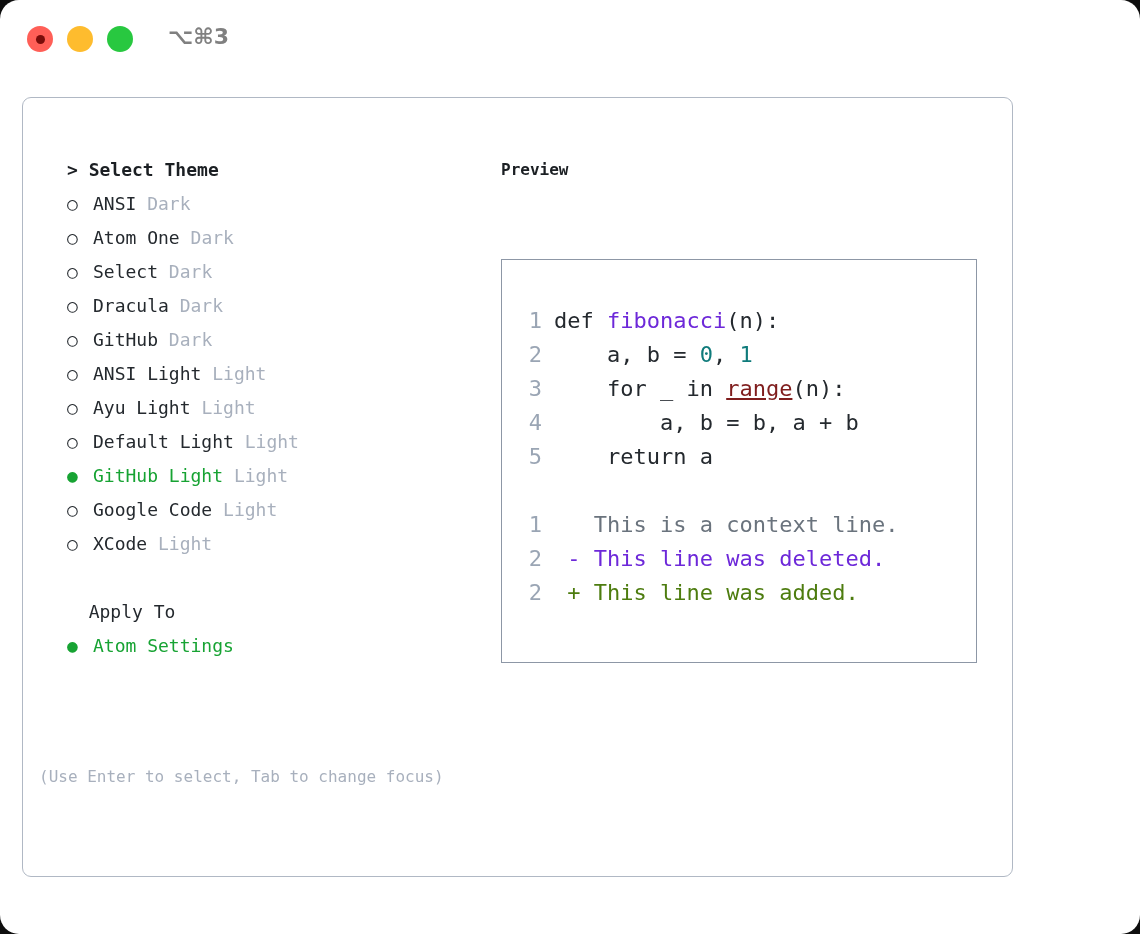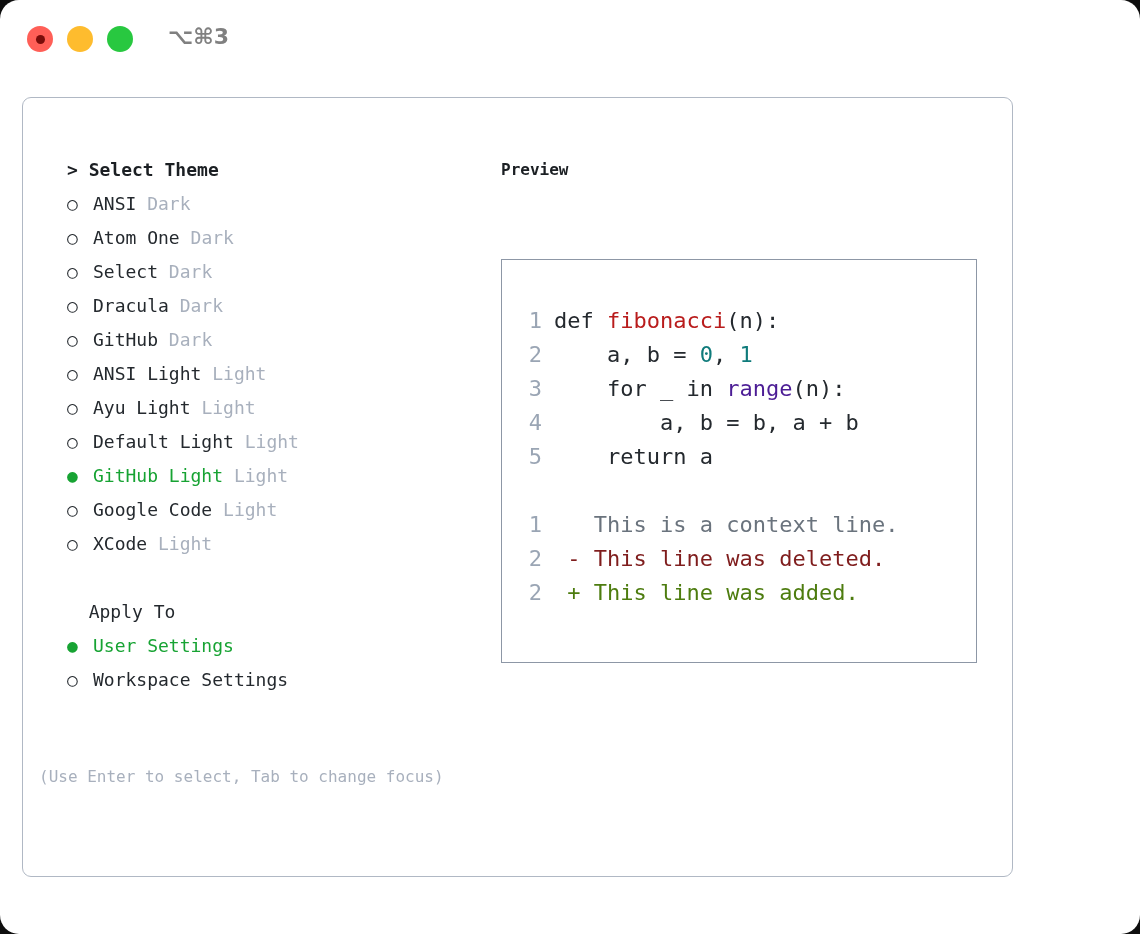"fibonacci" .tok-fn { color: #b91c1c -> #6d28d9 }
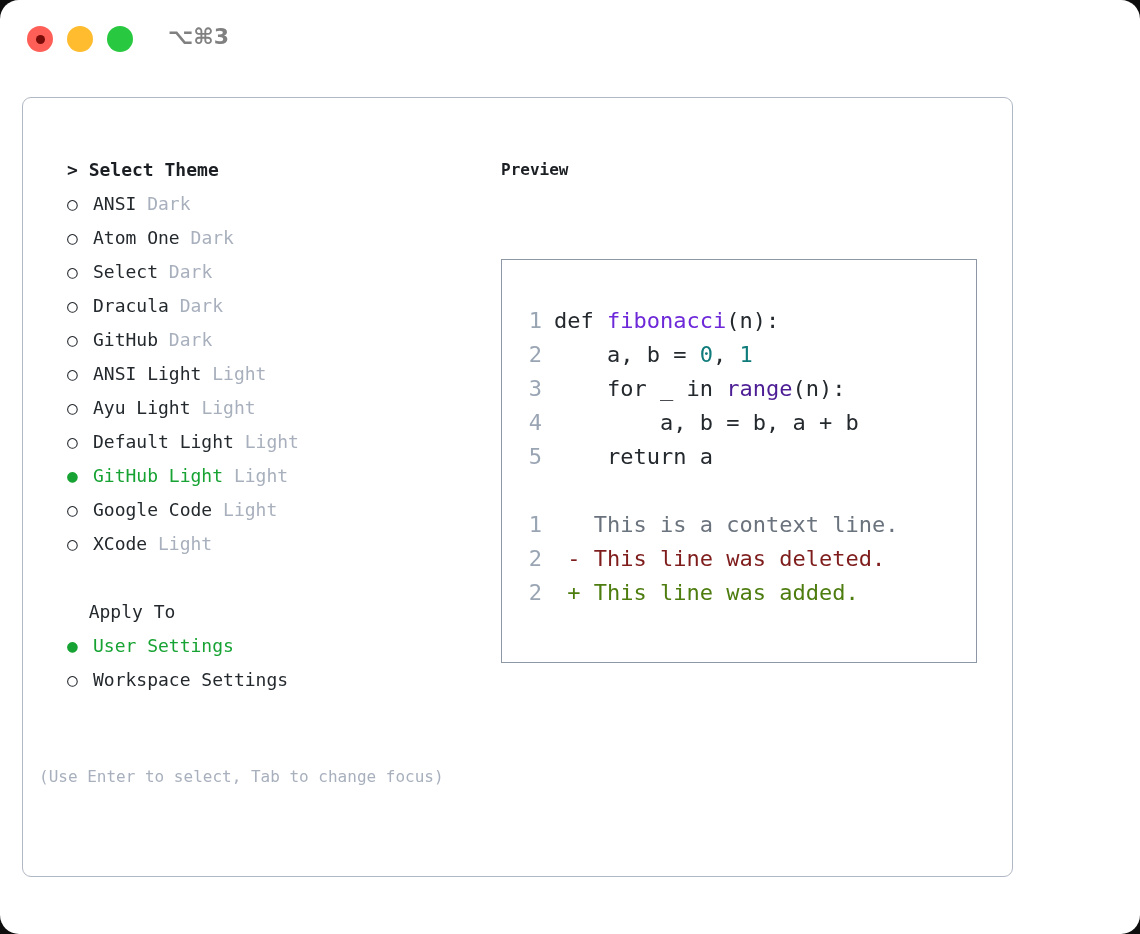"range" .tok-call { color: #4c1d95 -> #7f1d1d; text-decoration: none -> underline }
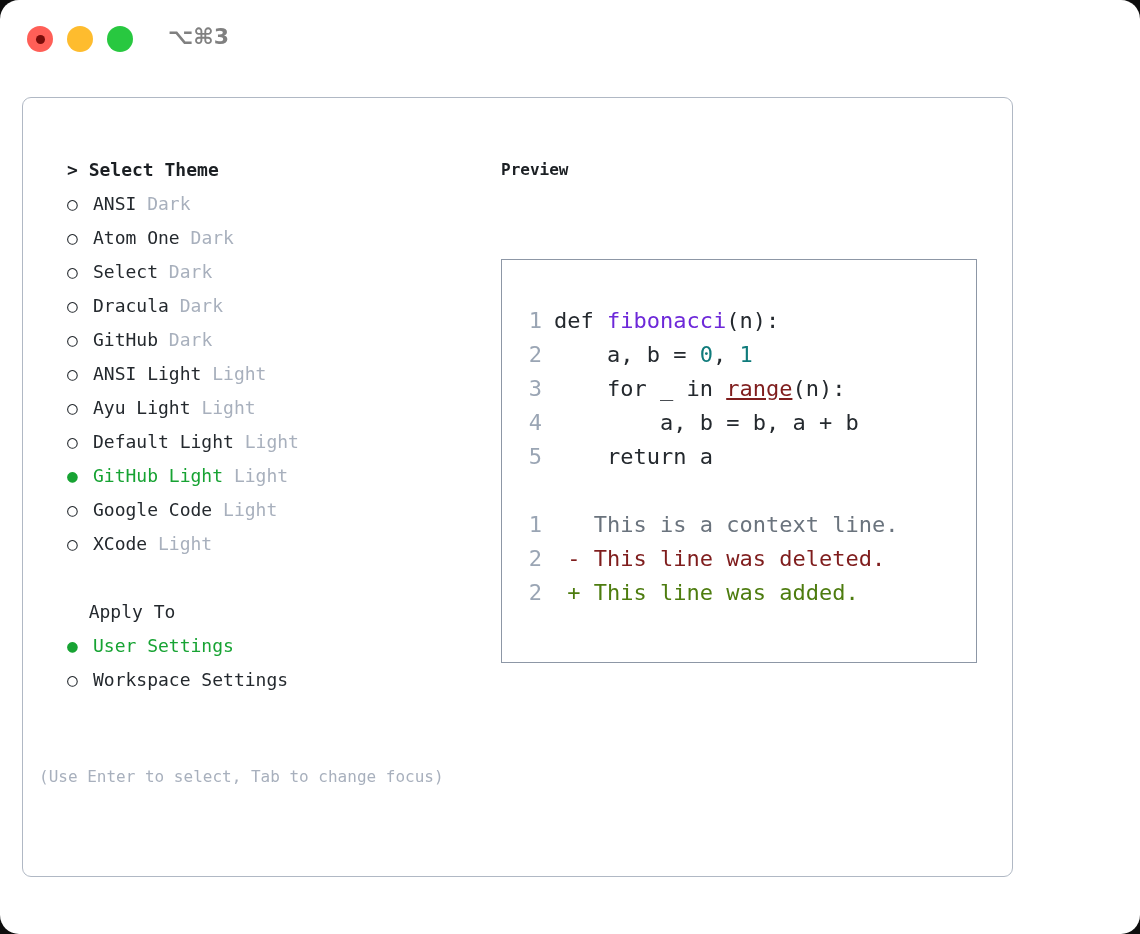"- This line was deleted." .diff-del { color: #7f1d1d -> #6d28d9 }
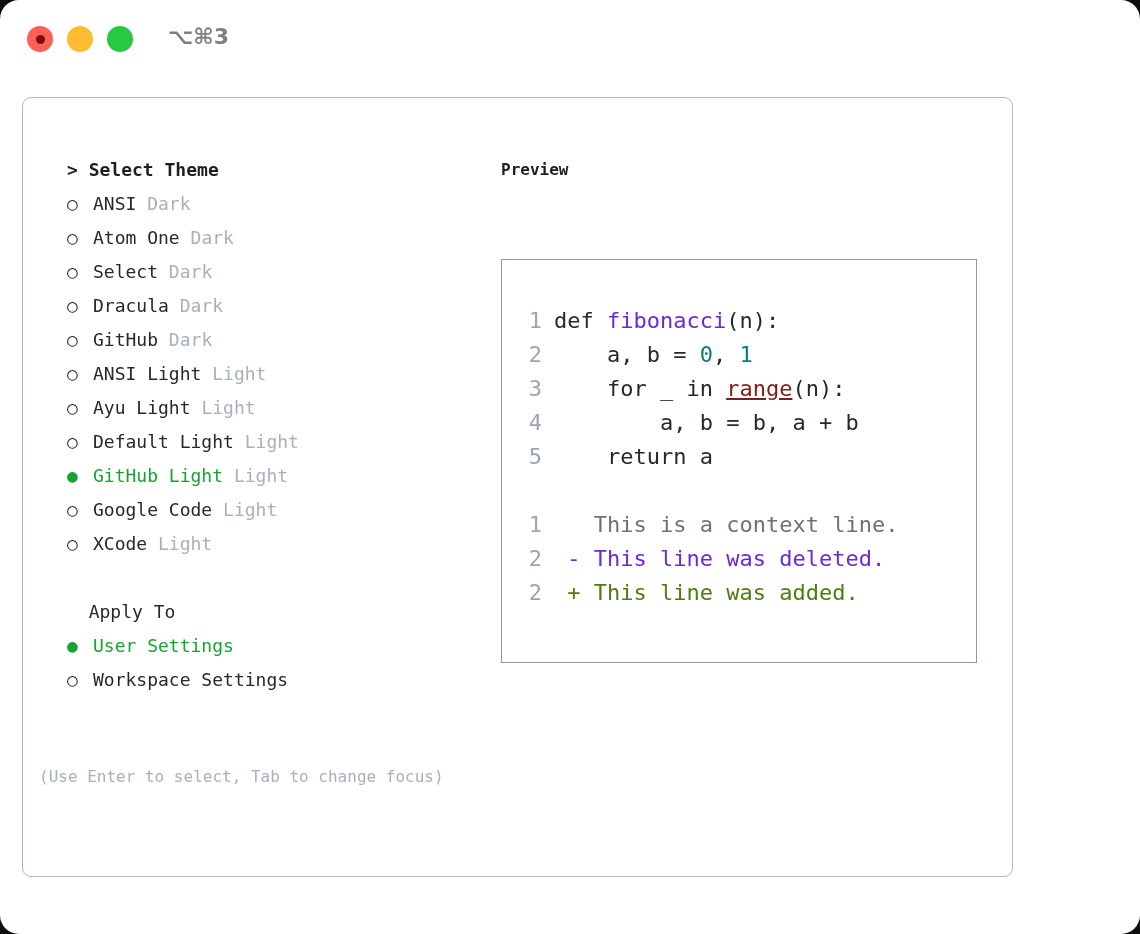"User Settings" span.name { text: User -> Atom }
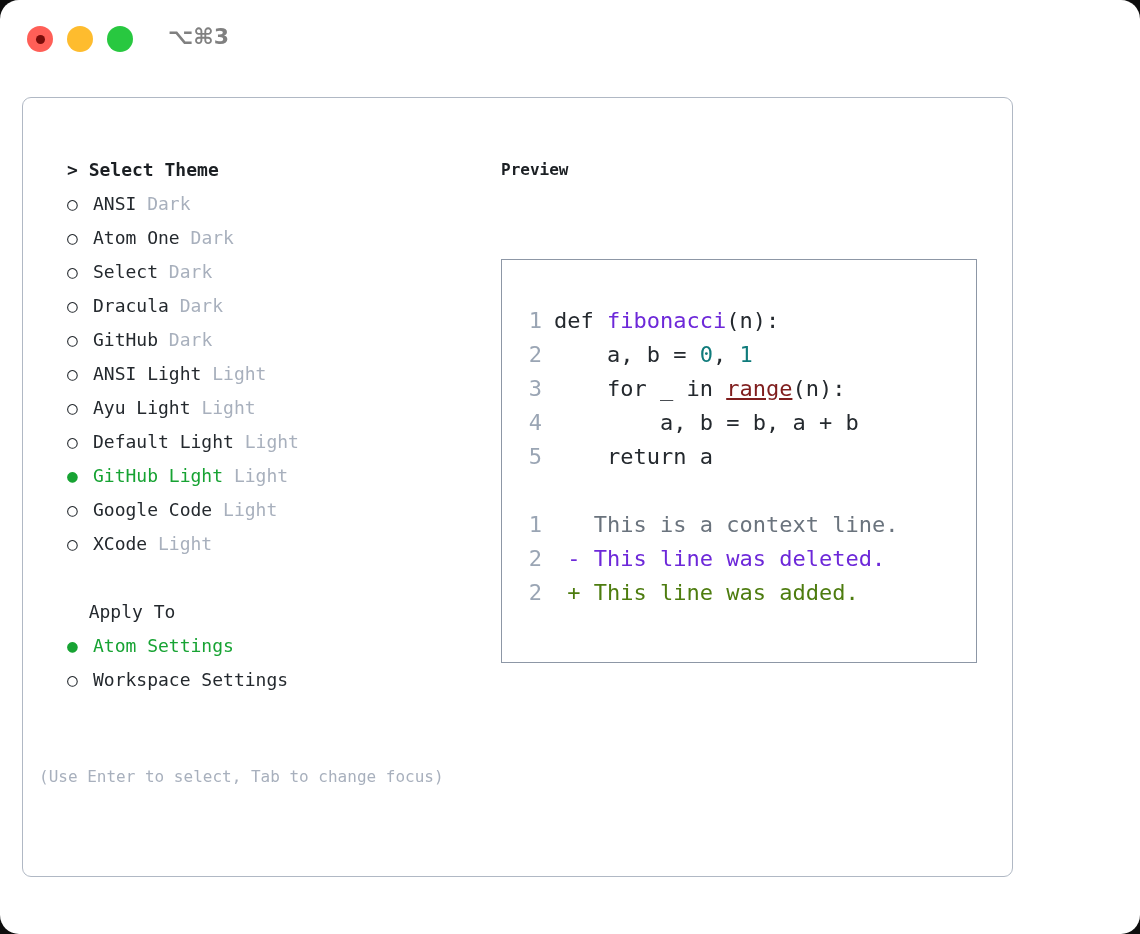"○ Workspace Settings" div.line { html: <div><span>○</span><span>Workspace Settings</span></div> -> none }
